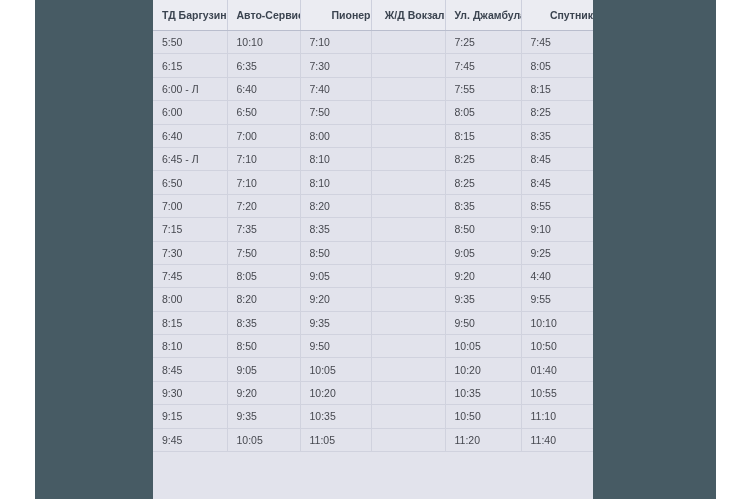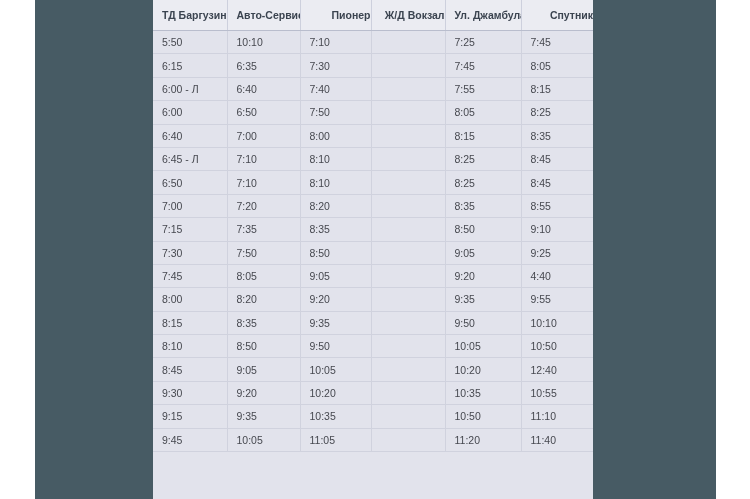"12:40" td { text: 12:40 -> 01:40 }
